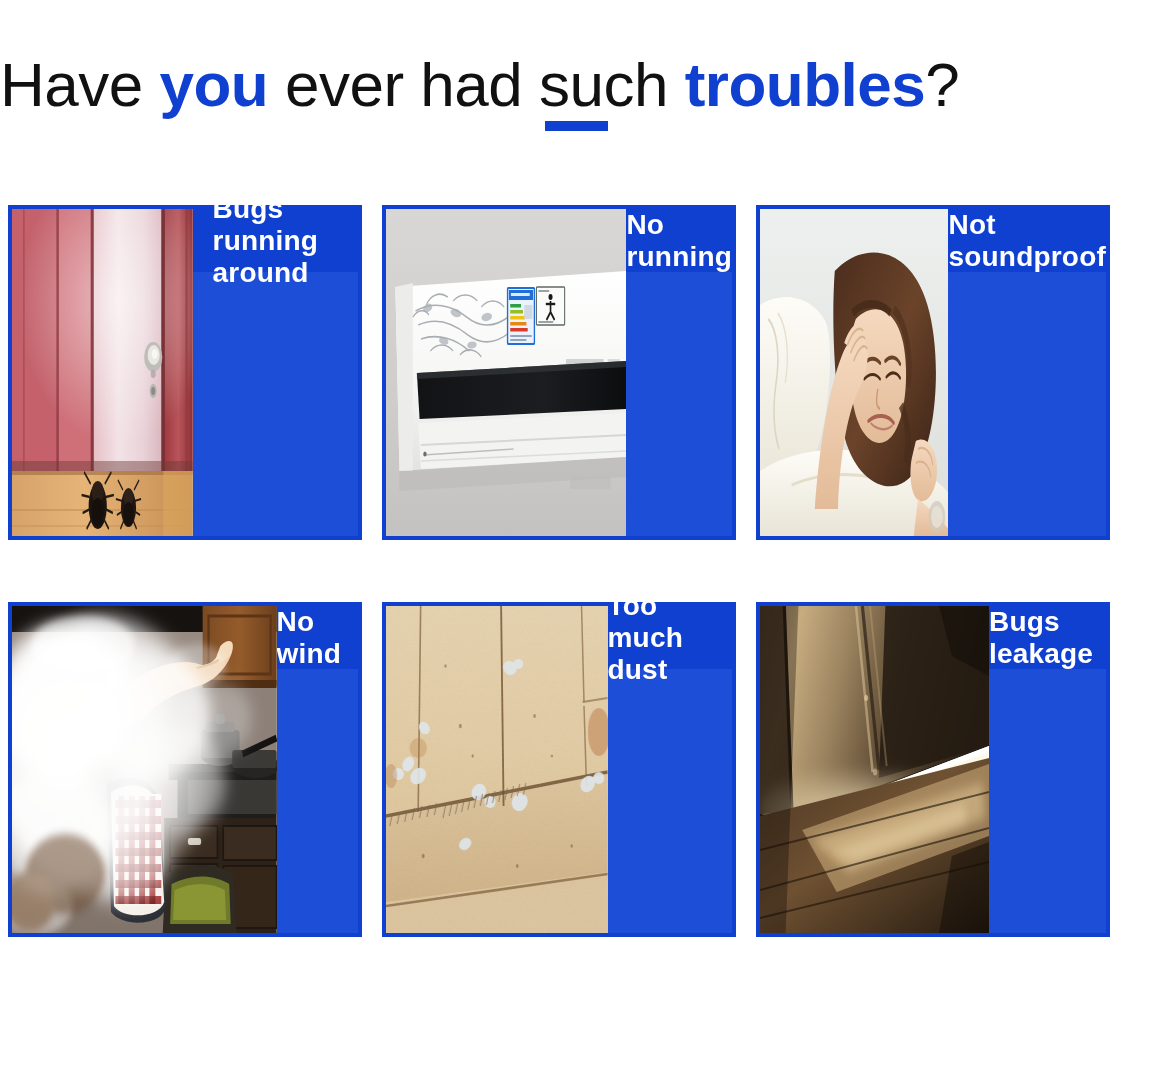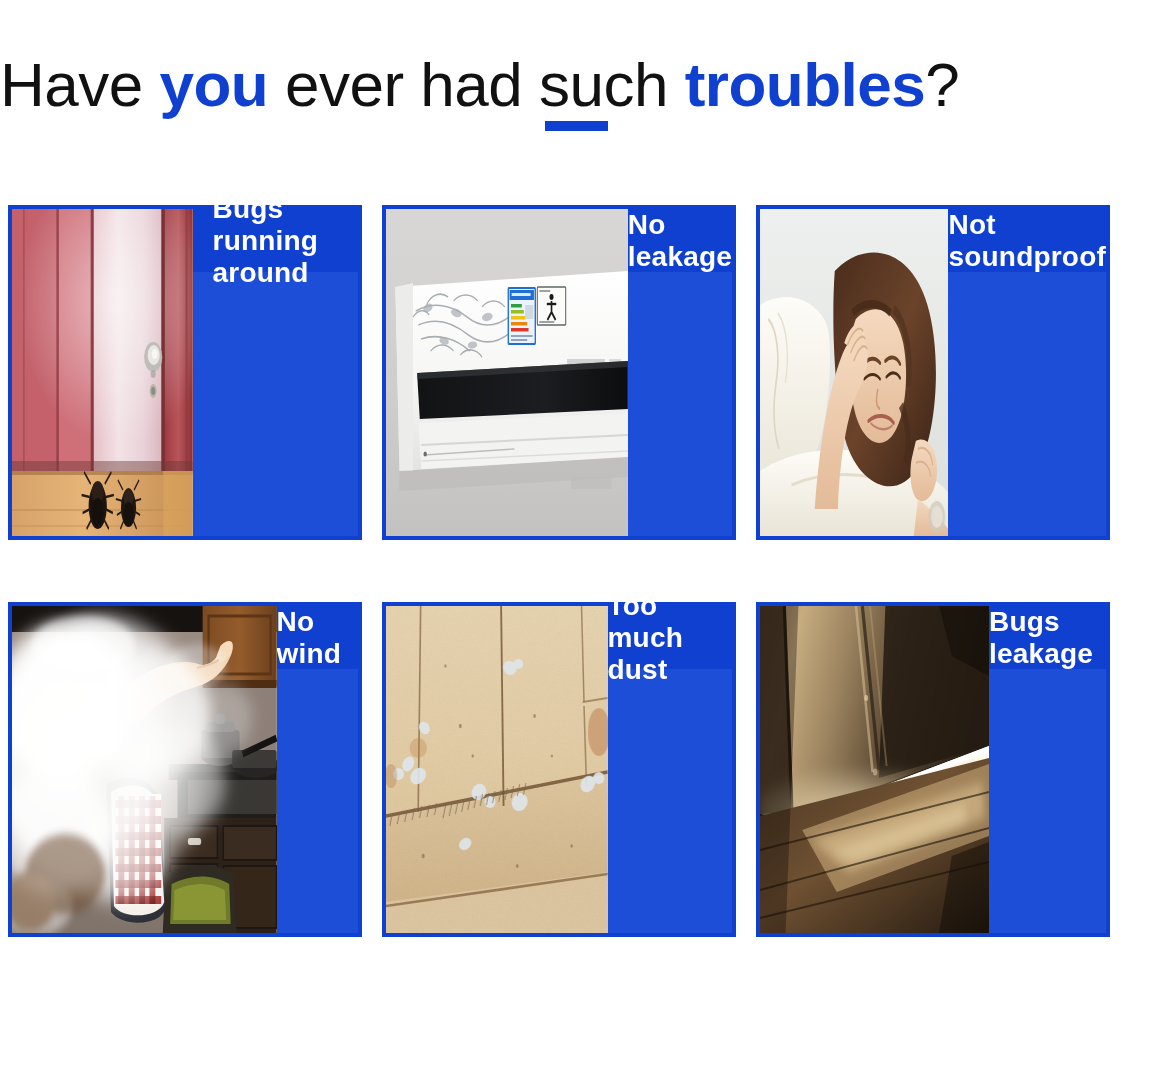"No leakage" div.caption { text: leakage -> running }
